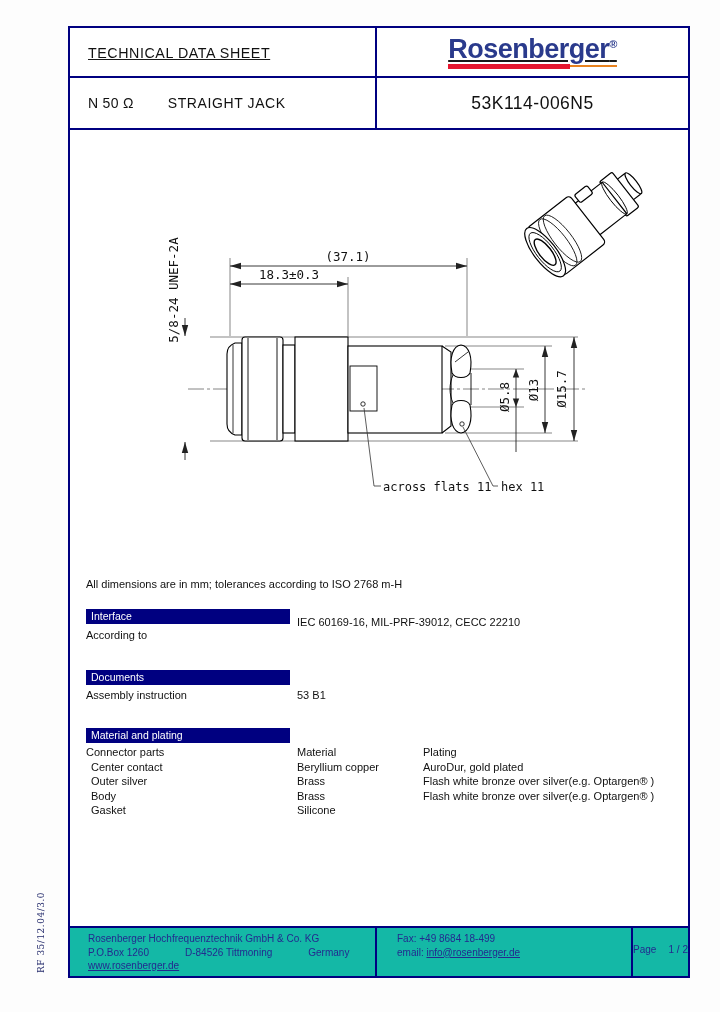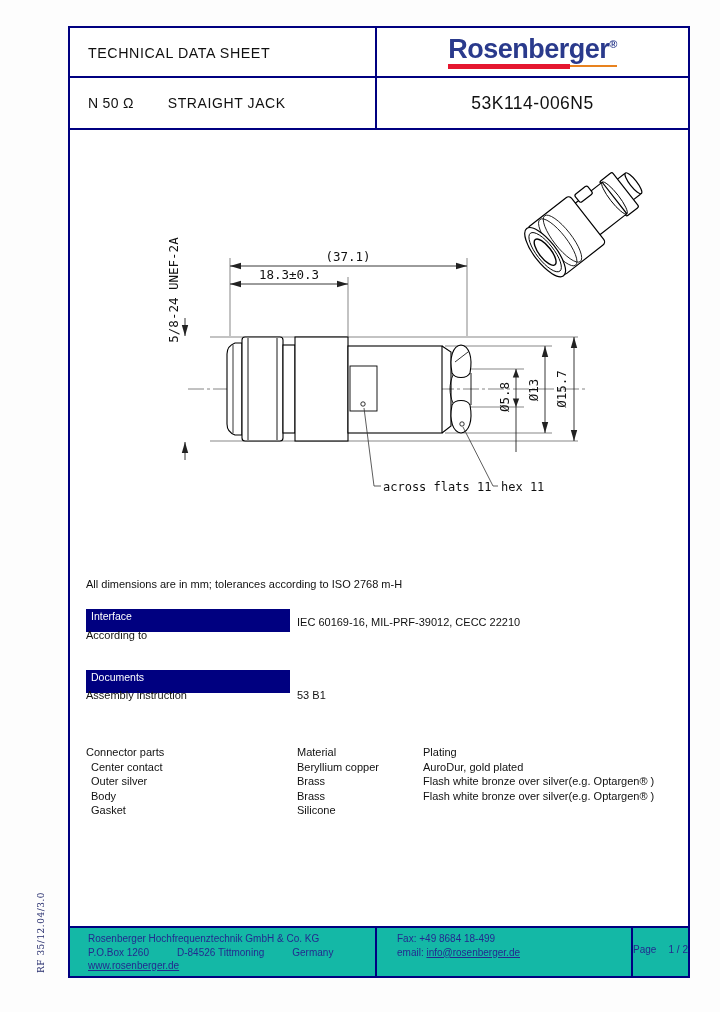"TECHNICAL DATA SHEET" .hdr-row1 { text-decoration: none -> underline }
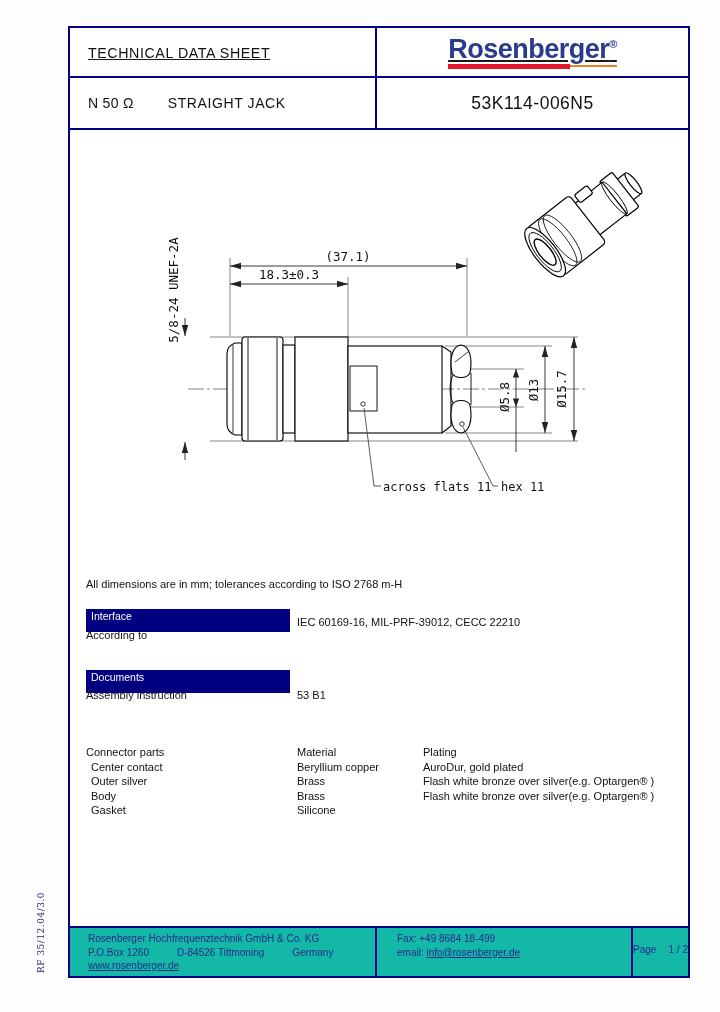"Interface" .secbar { height: 23px -> 15px }
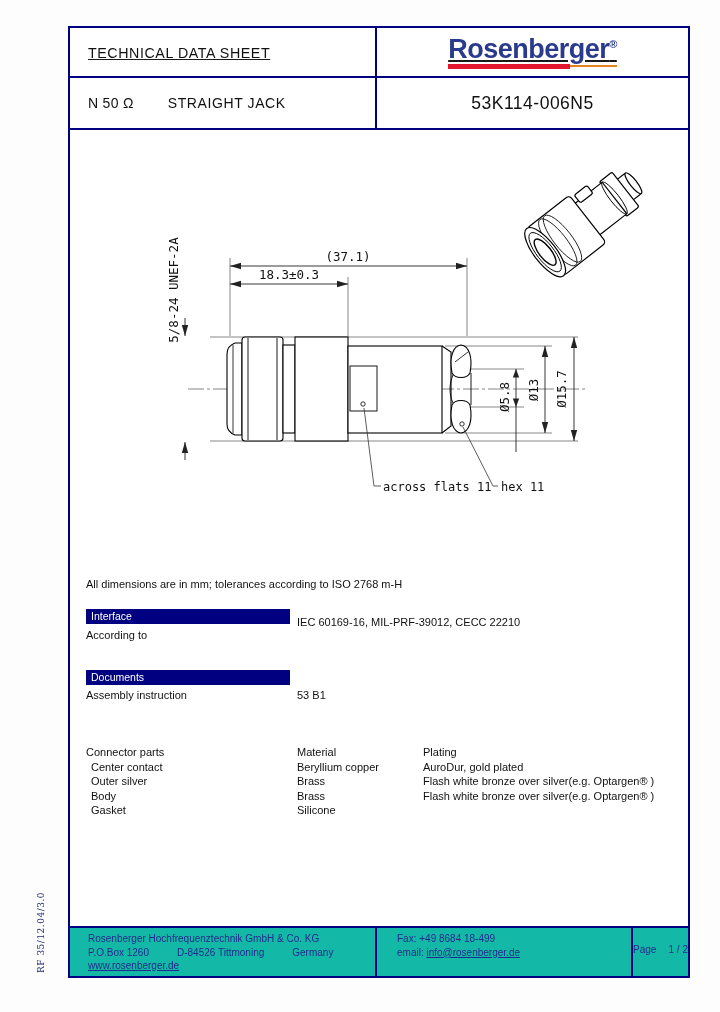"Material and plating" div.secbar { html: none -> <div>Material and plating</div> }
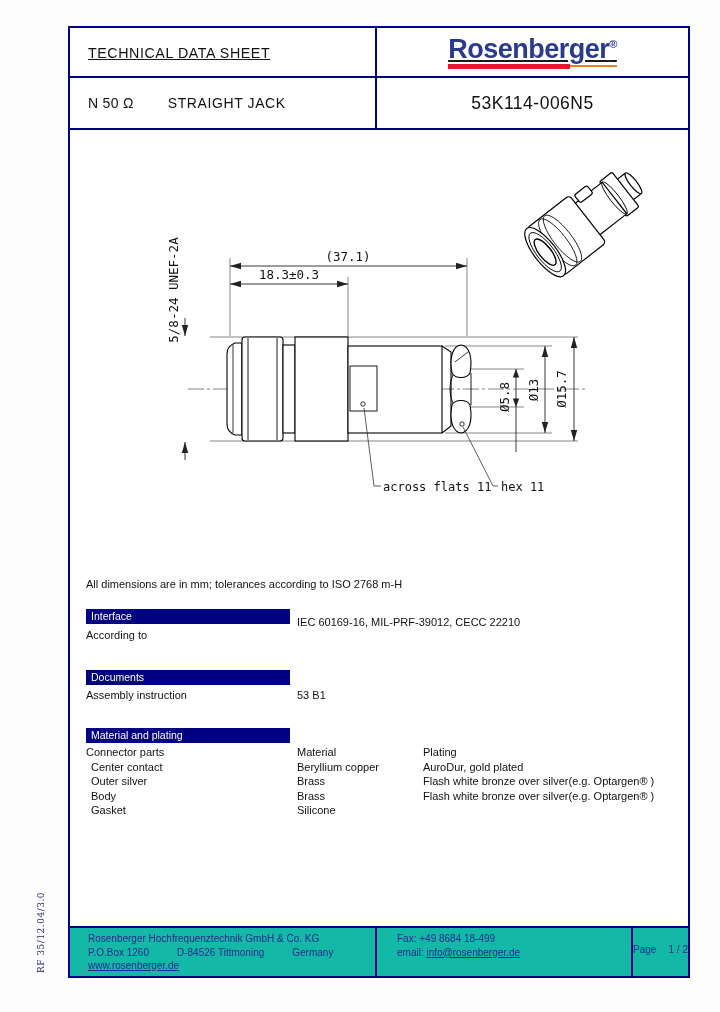"P.O.Box 1260" .addr { gap: 28px -> 36px }
